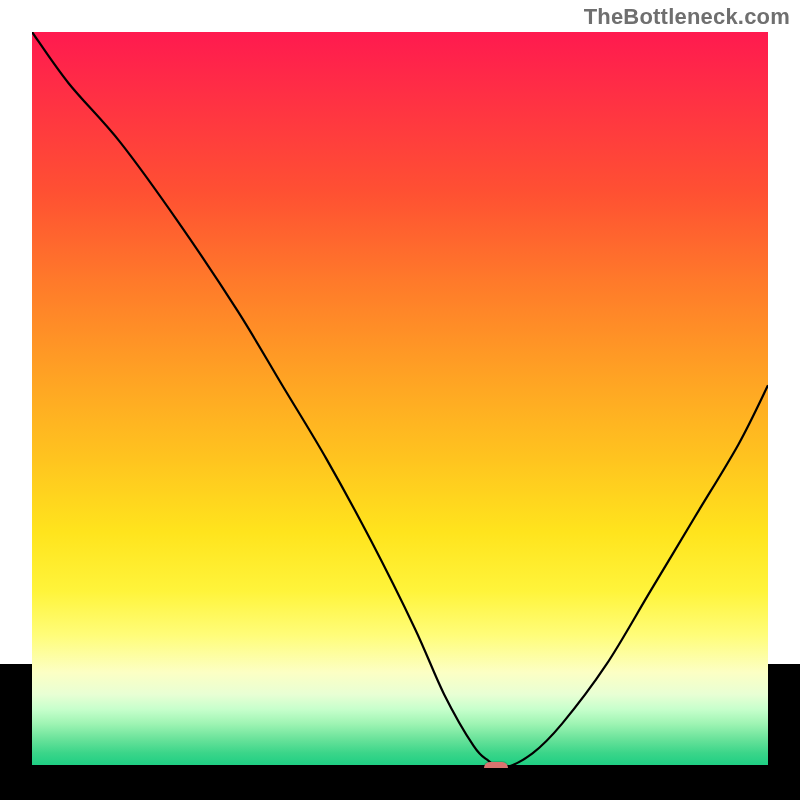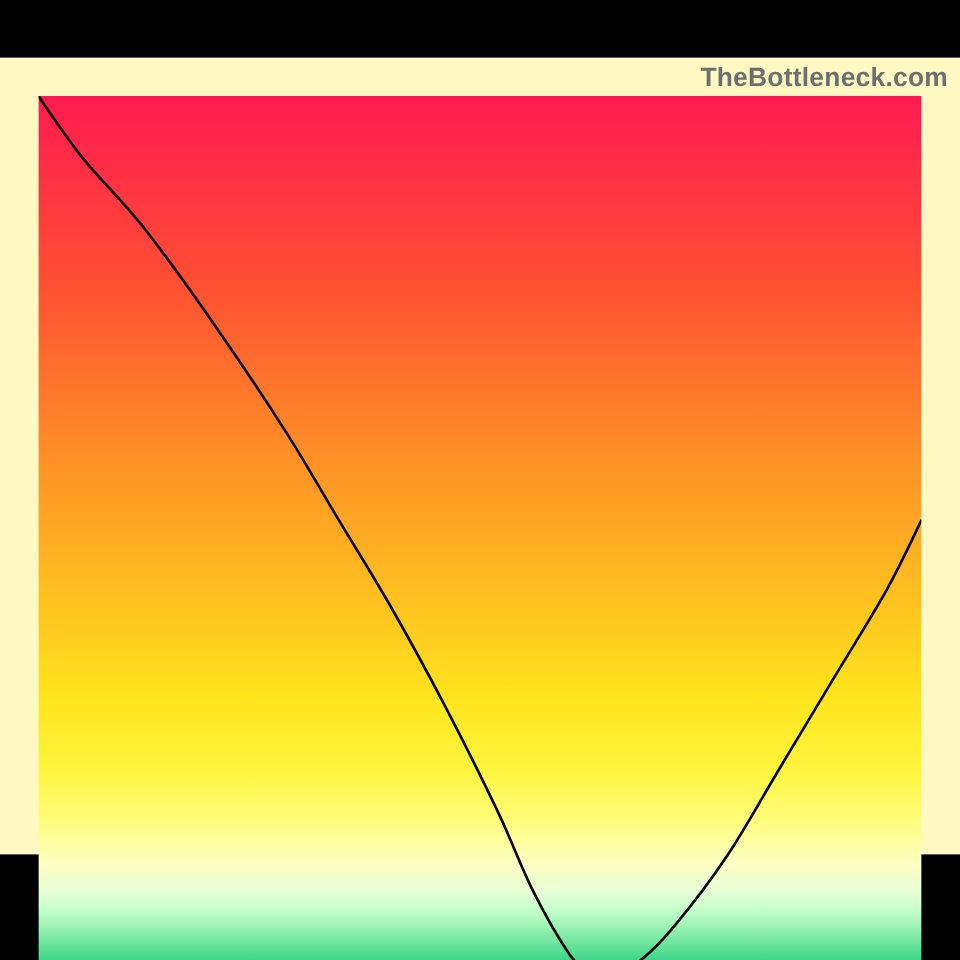"TheBottleneck.com" .frame { background: #fef9c3 -> #ffffff; margin-top: 48px -> none }
